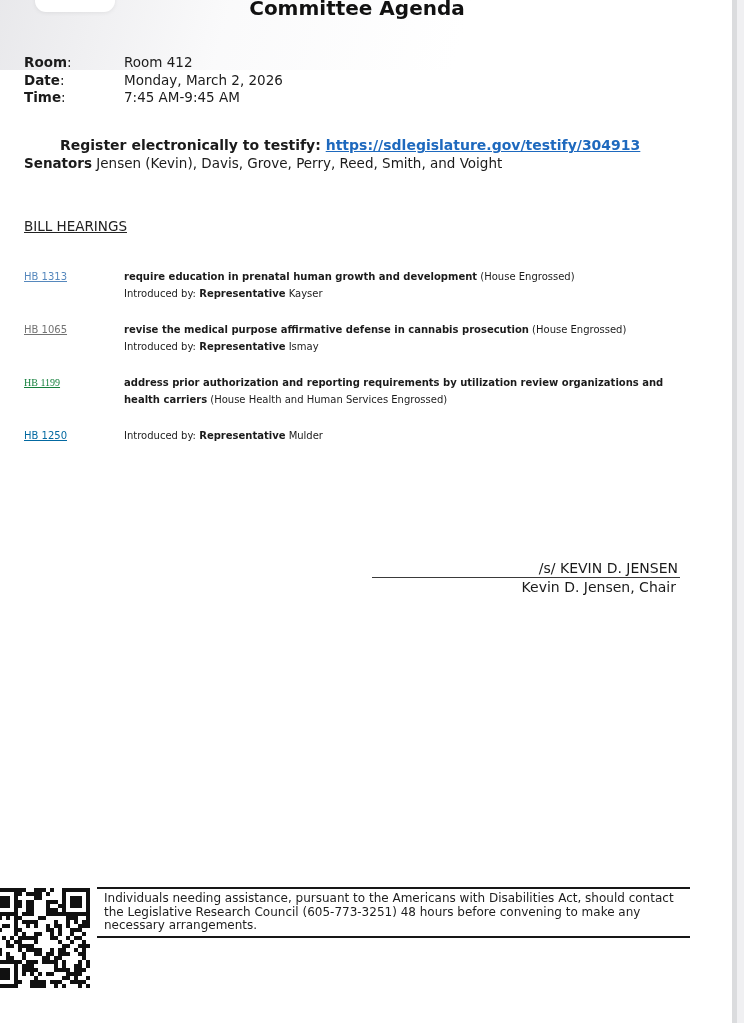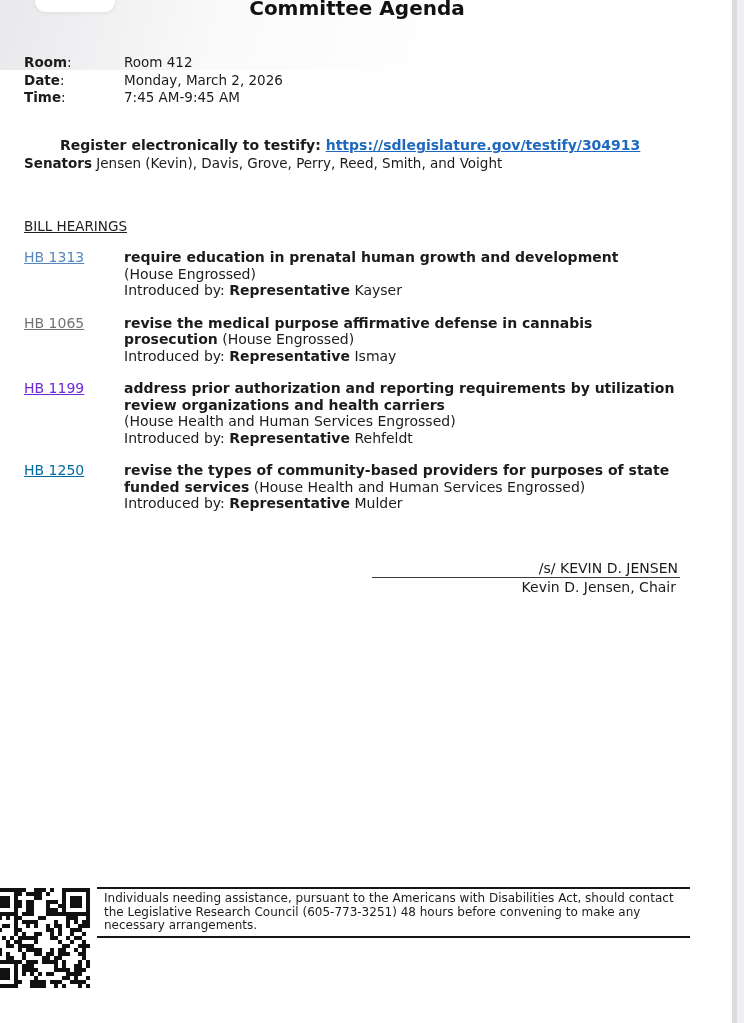"HB 1313" .bill { font-size: 14px -> 10px; margin-top: none -> 20px }
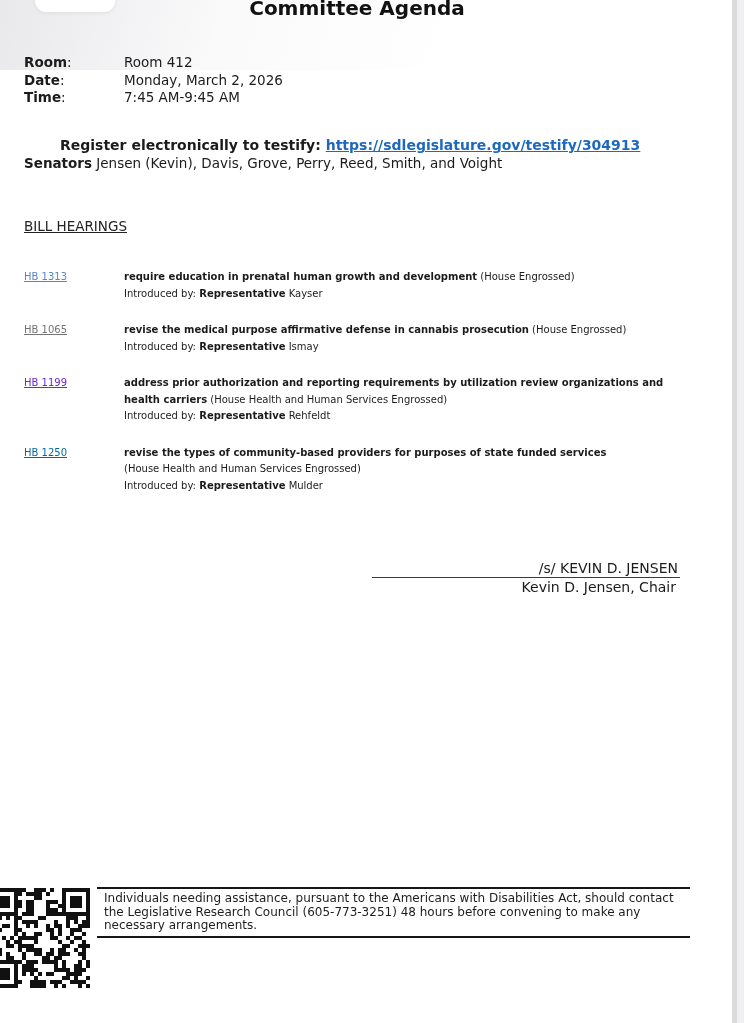"HB 1199" a { color: #6d28d9 -> #15803d; font-family: none -> Liberation Serif, serif }
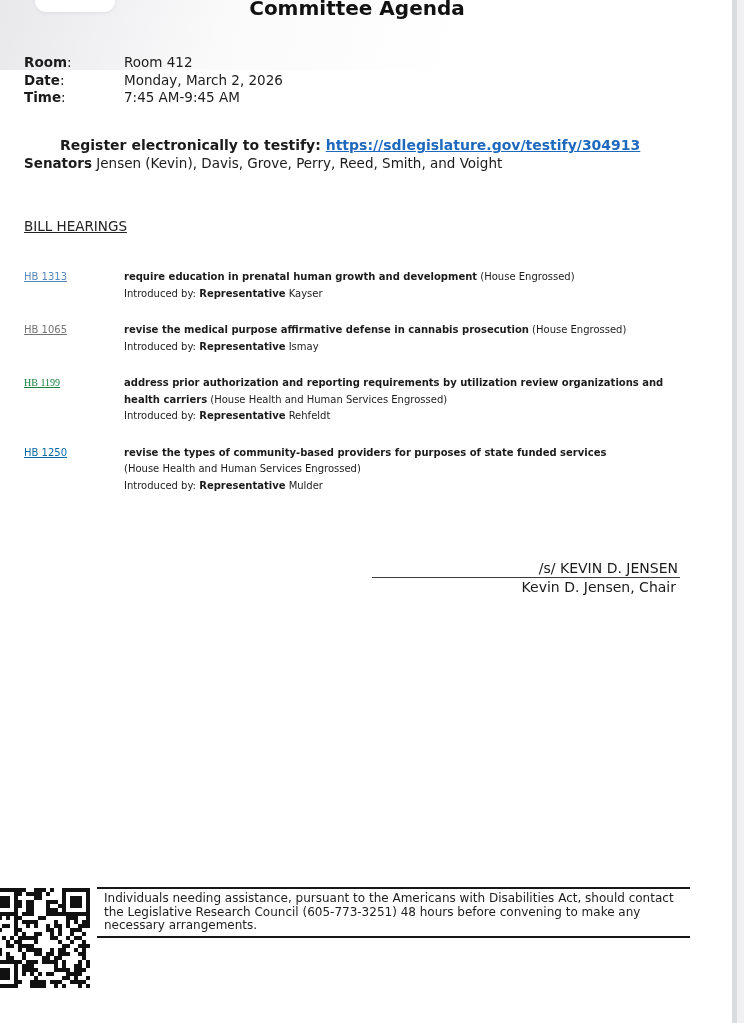"Introduced by: Representative Rehfeldt" div.bill-intro { html: <div> <span>Introduced by:</span> <span>Representative</span> <span>Rehfeldt</span> </div> -> none }
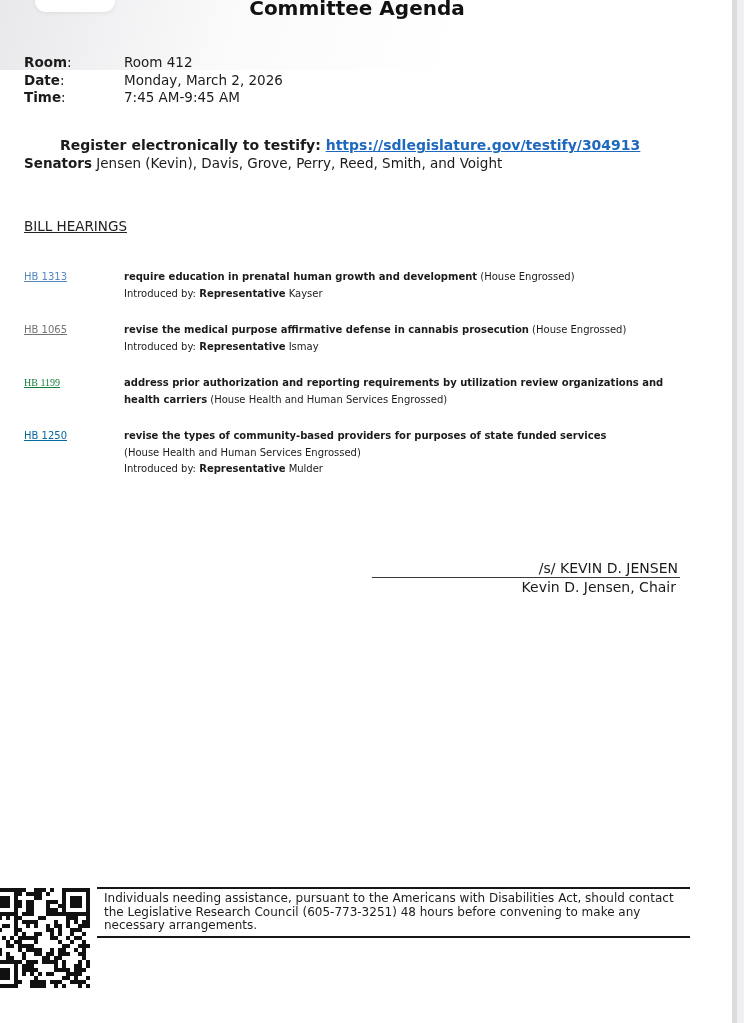"revise the types of community-based" span { html: <span><span>revise the types of community-based providers for purposes of state funded services</span> <span>(House Health and Human Services Engrossed)</span></span> -> none }
